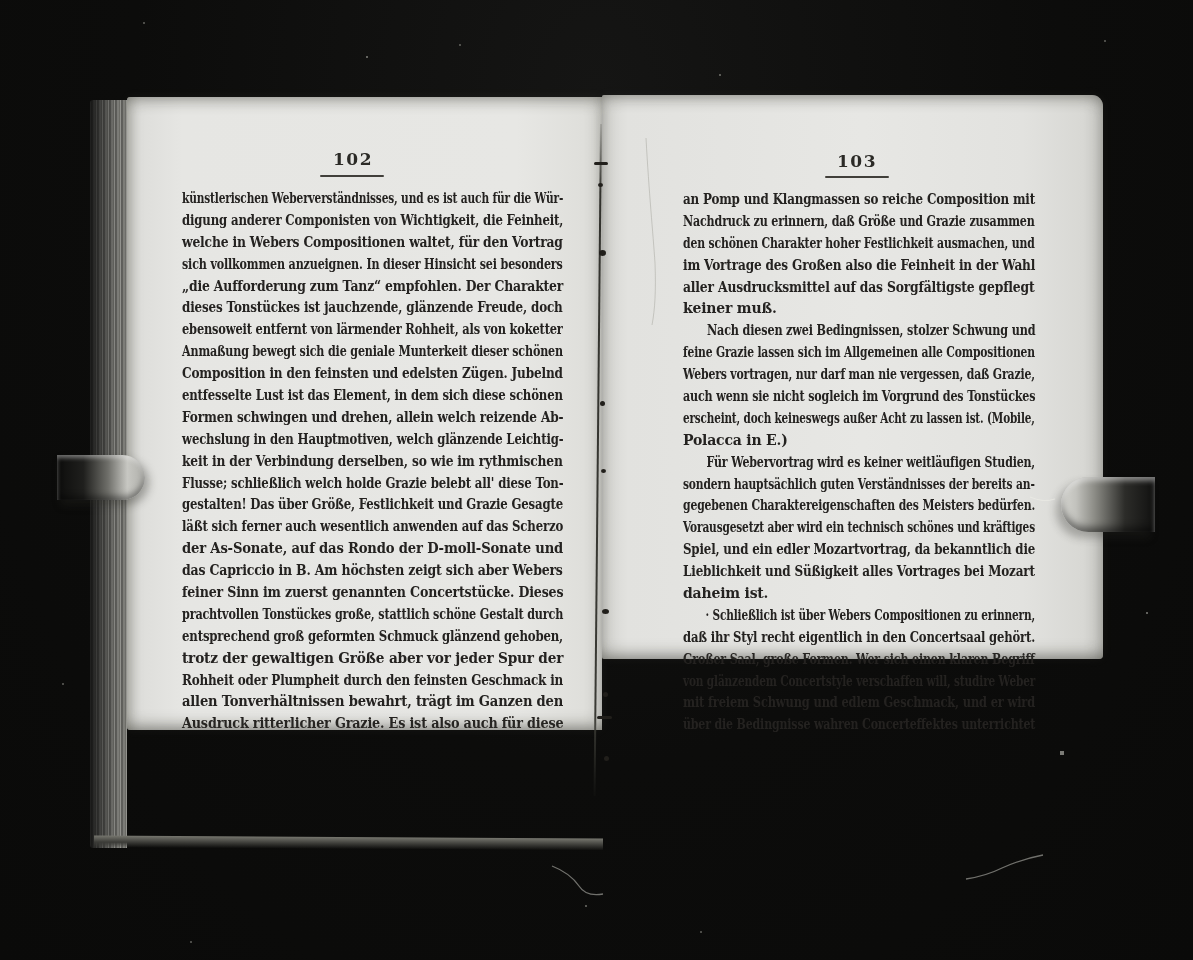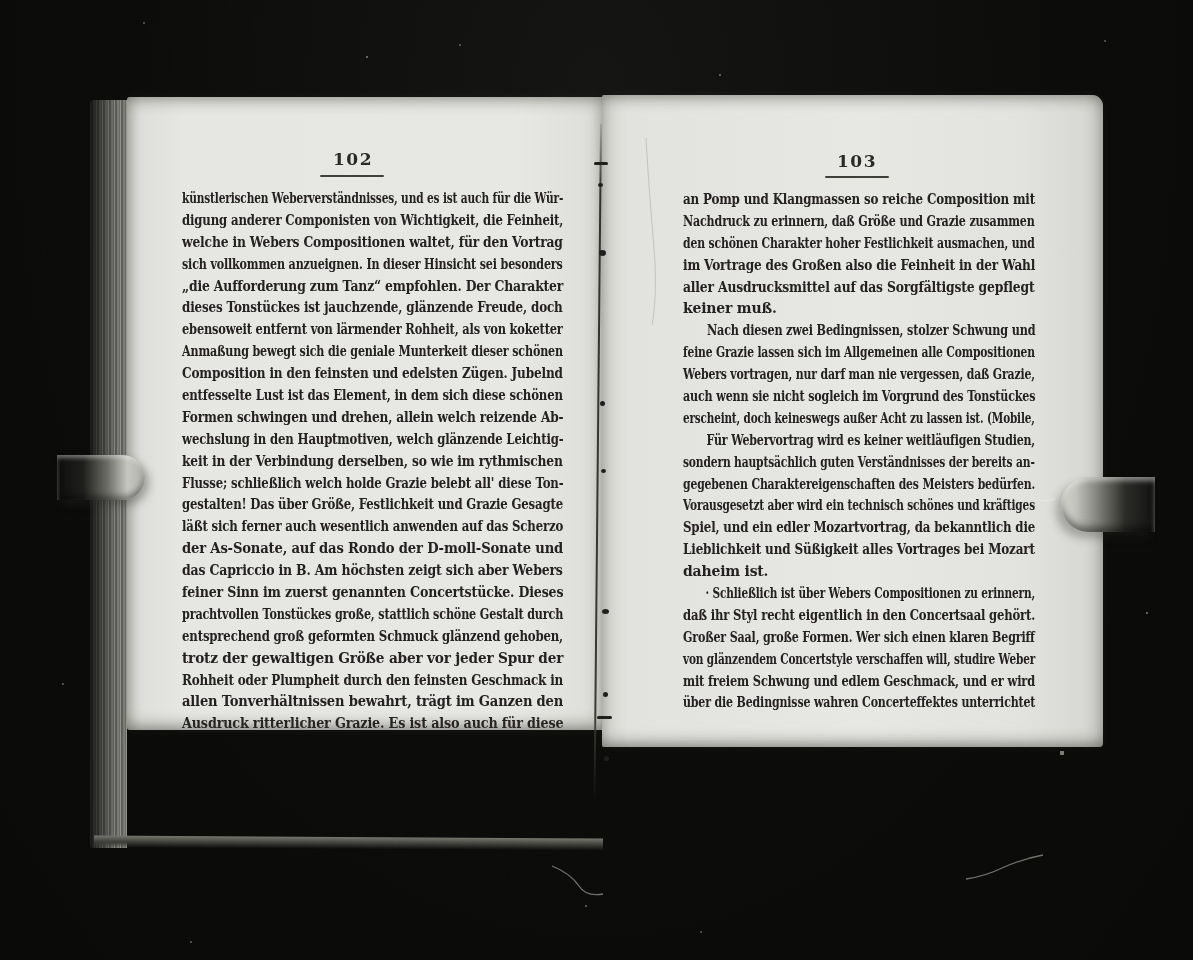"103" .page-right { height: 652px -> 564px }
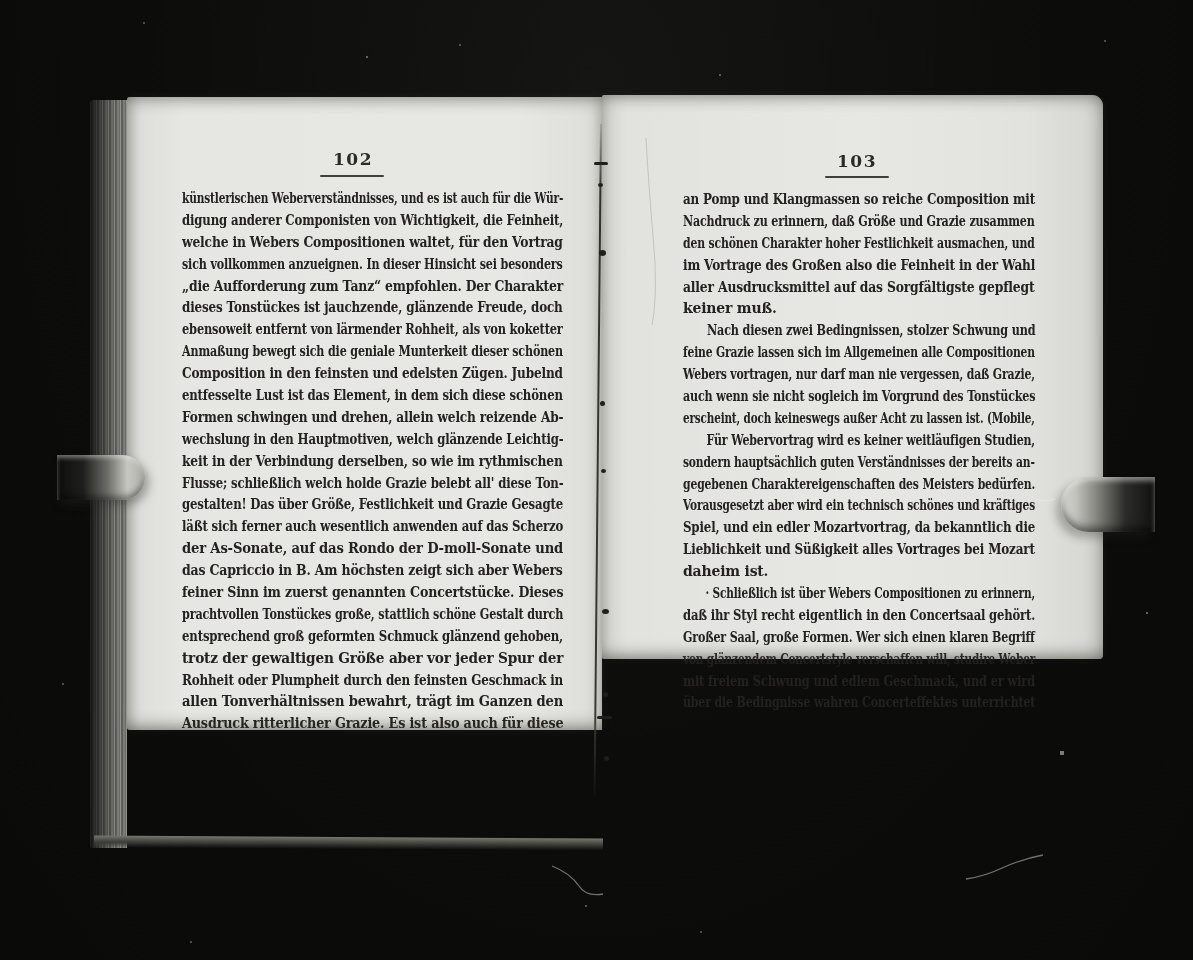"Polacca in E.)" div.line { html: none -> <div>Polacca in E.)</div> }
